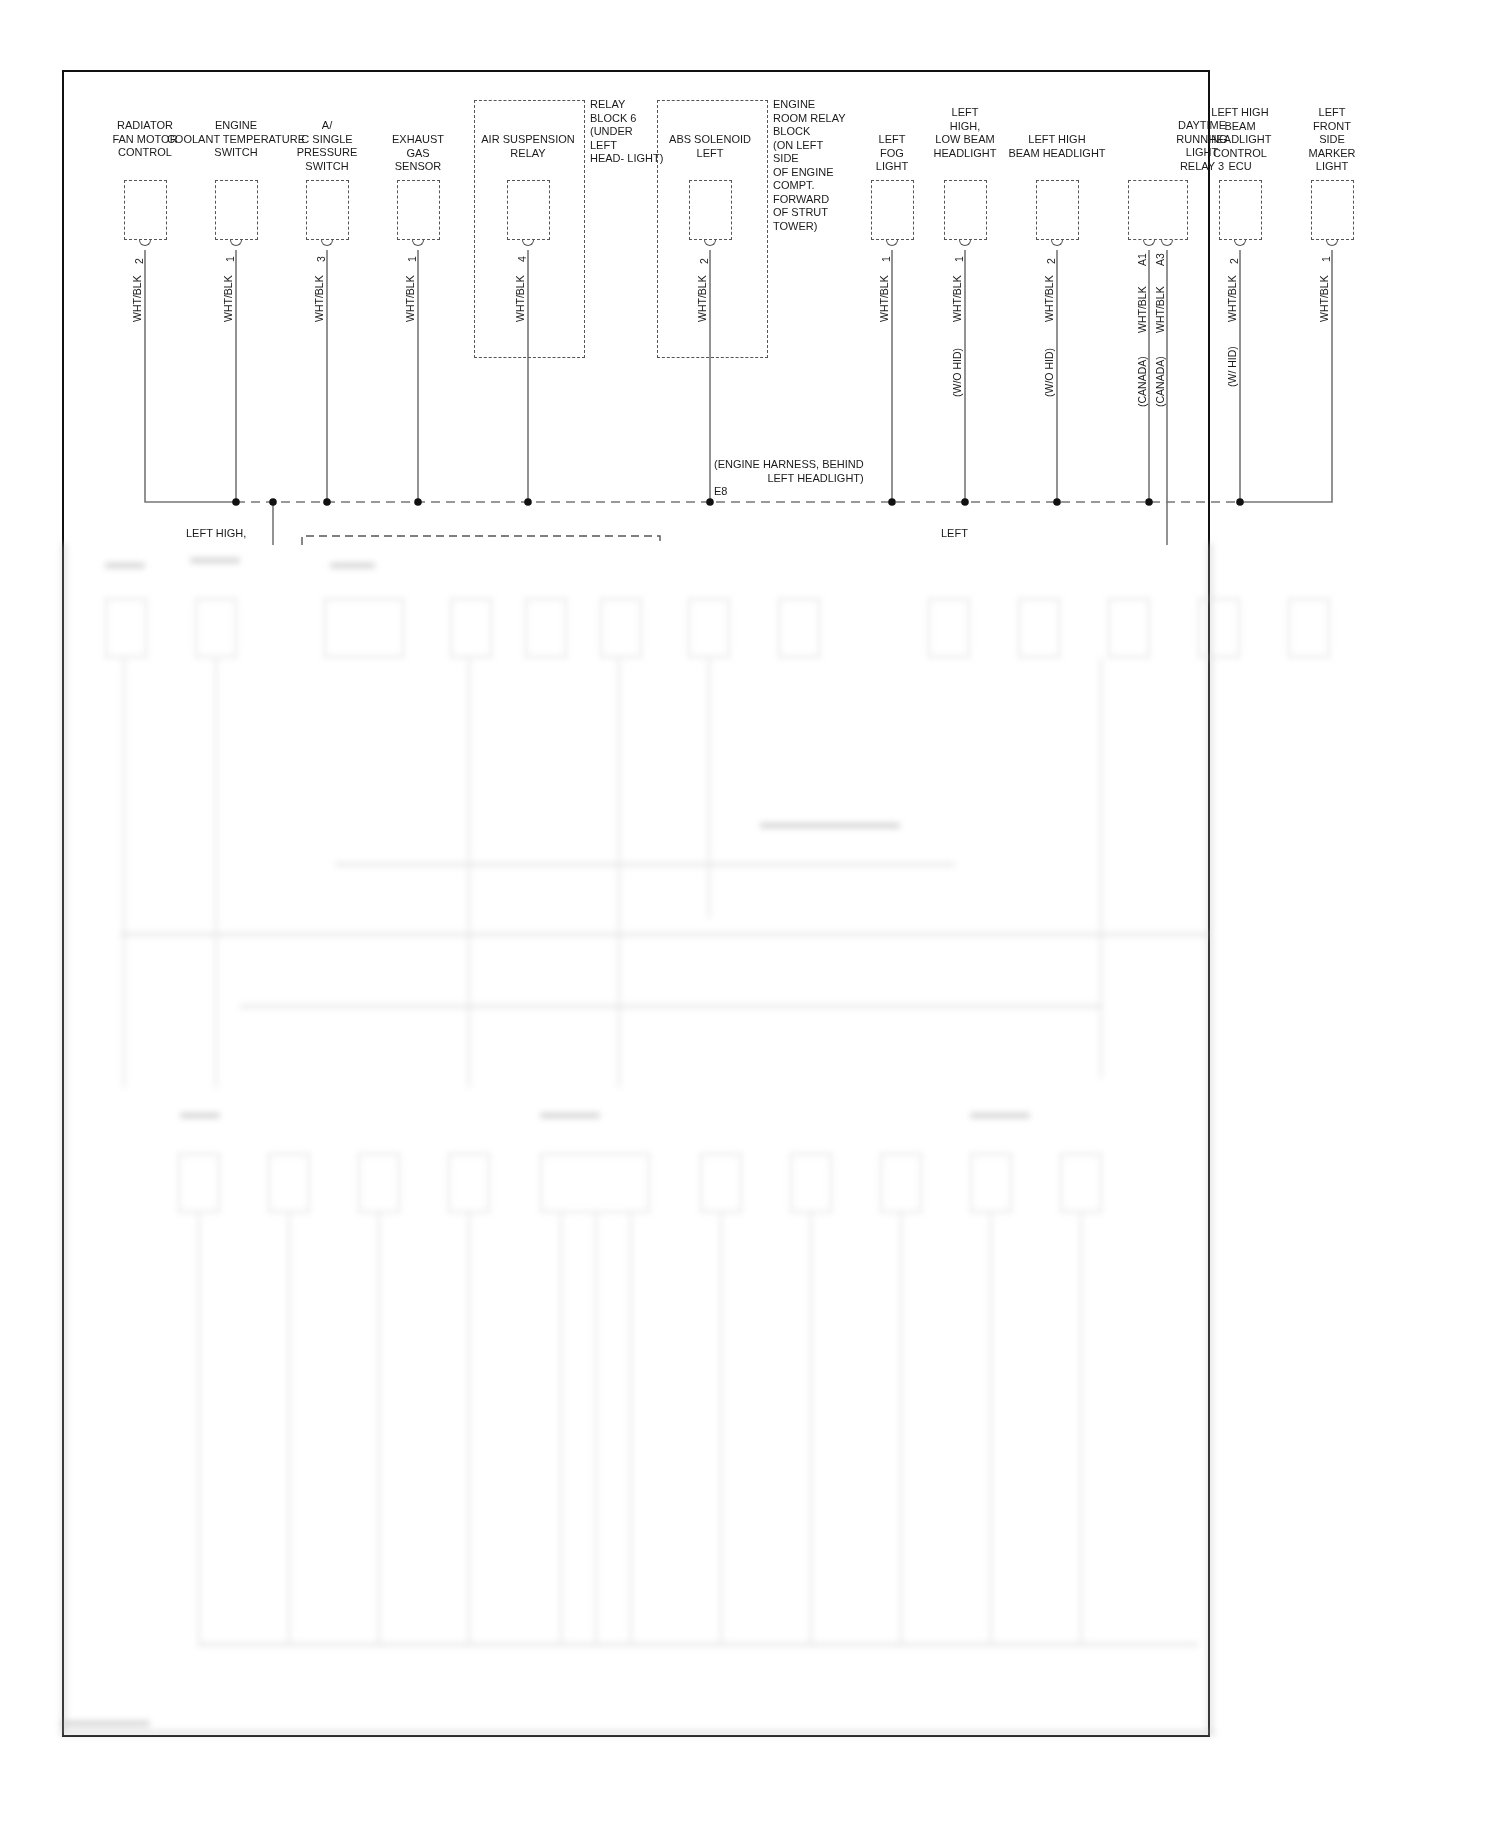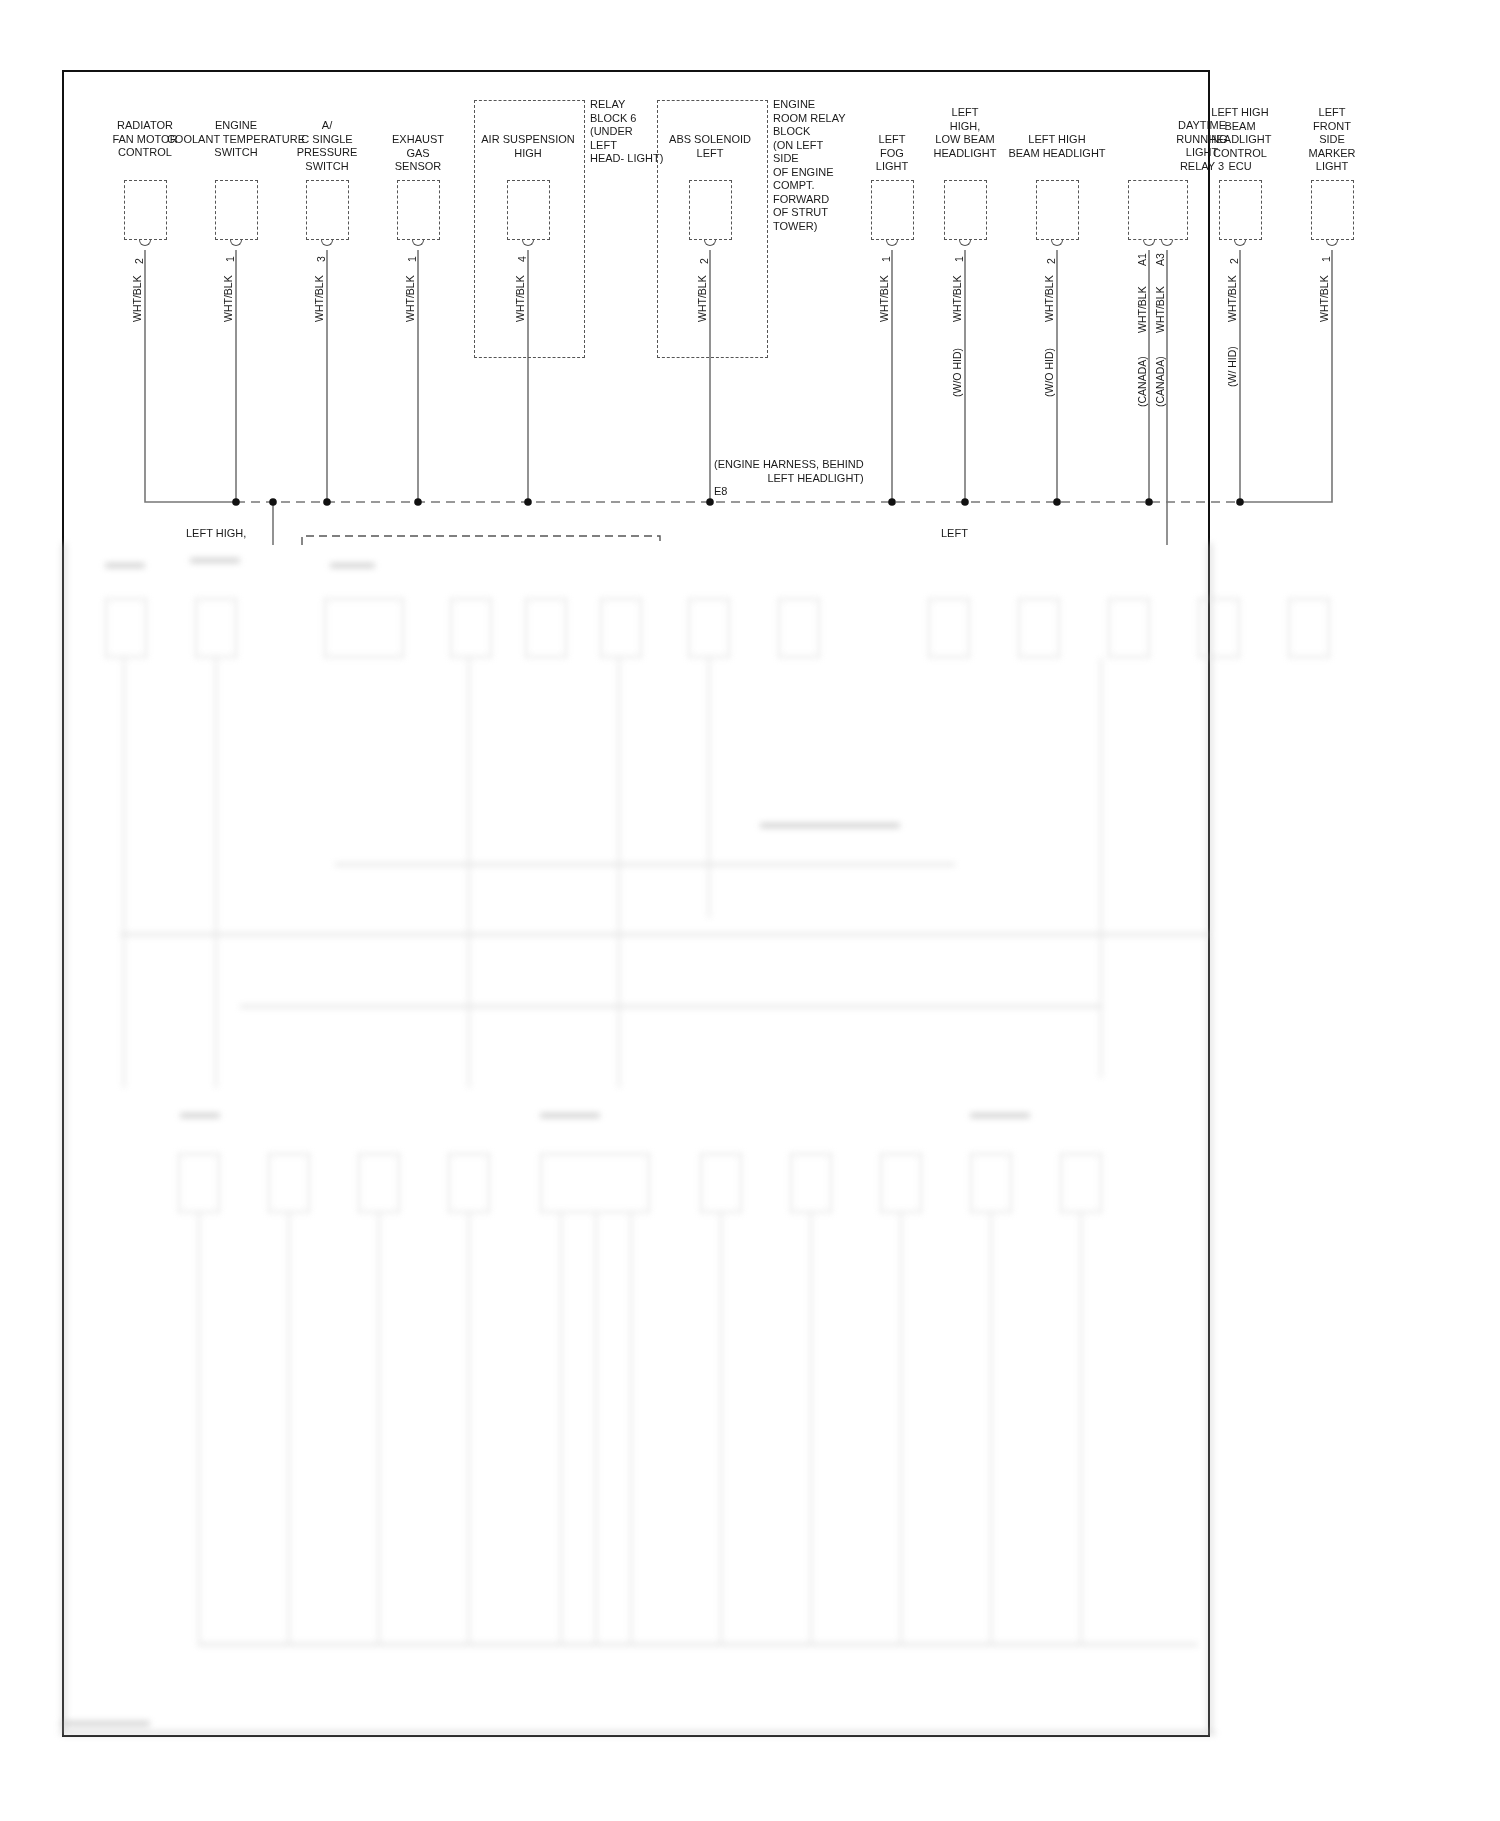"AIR SUSPENSION" div.lbl { text: HIGH -> RELAY }
